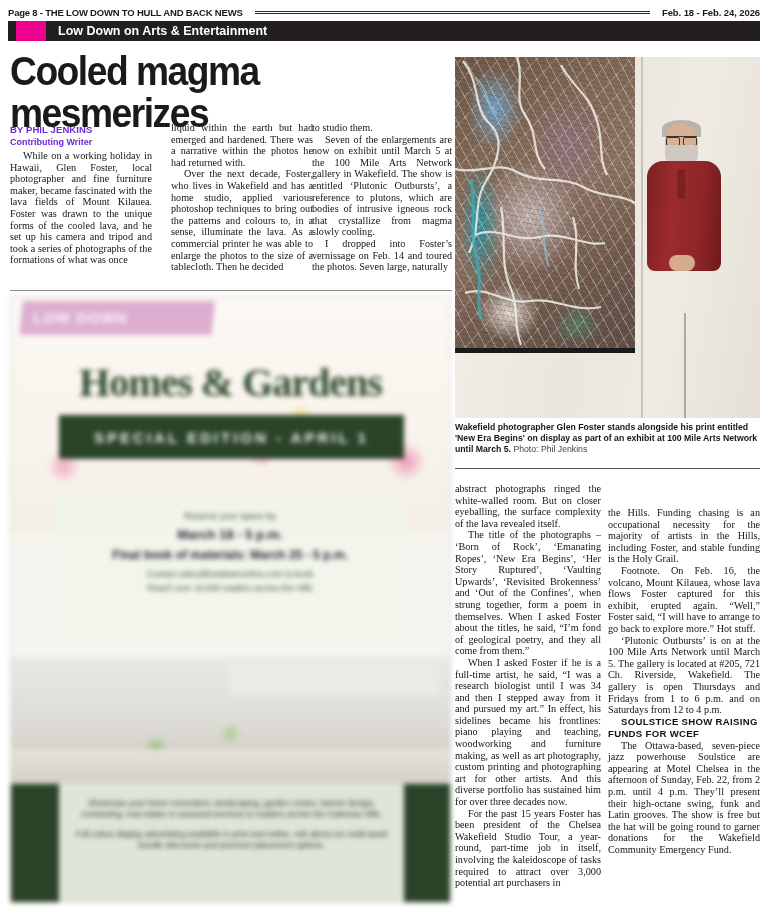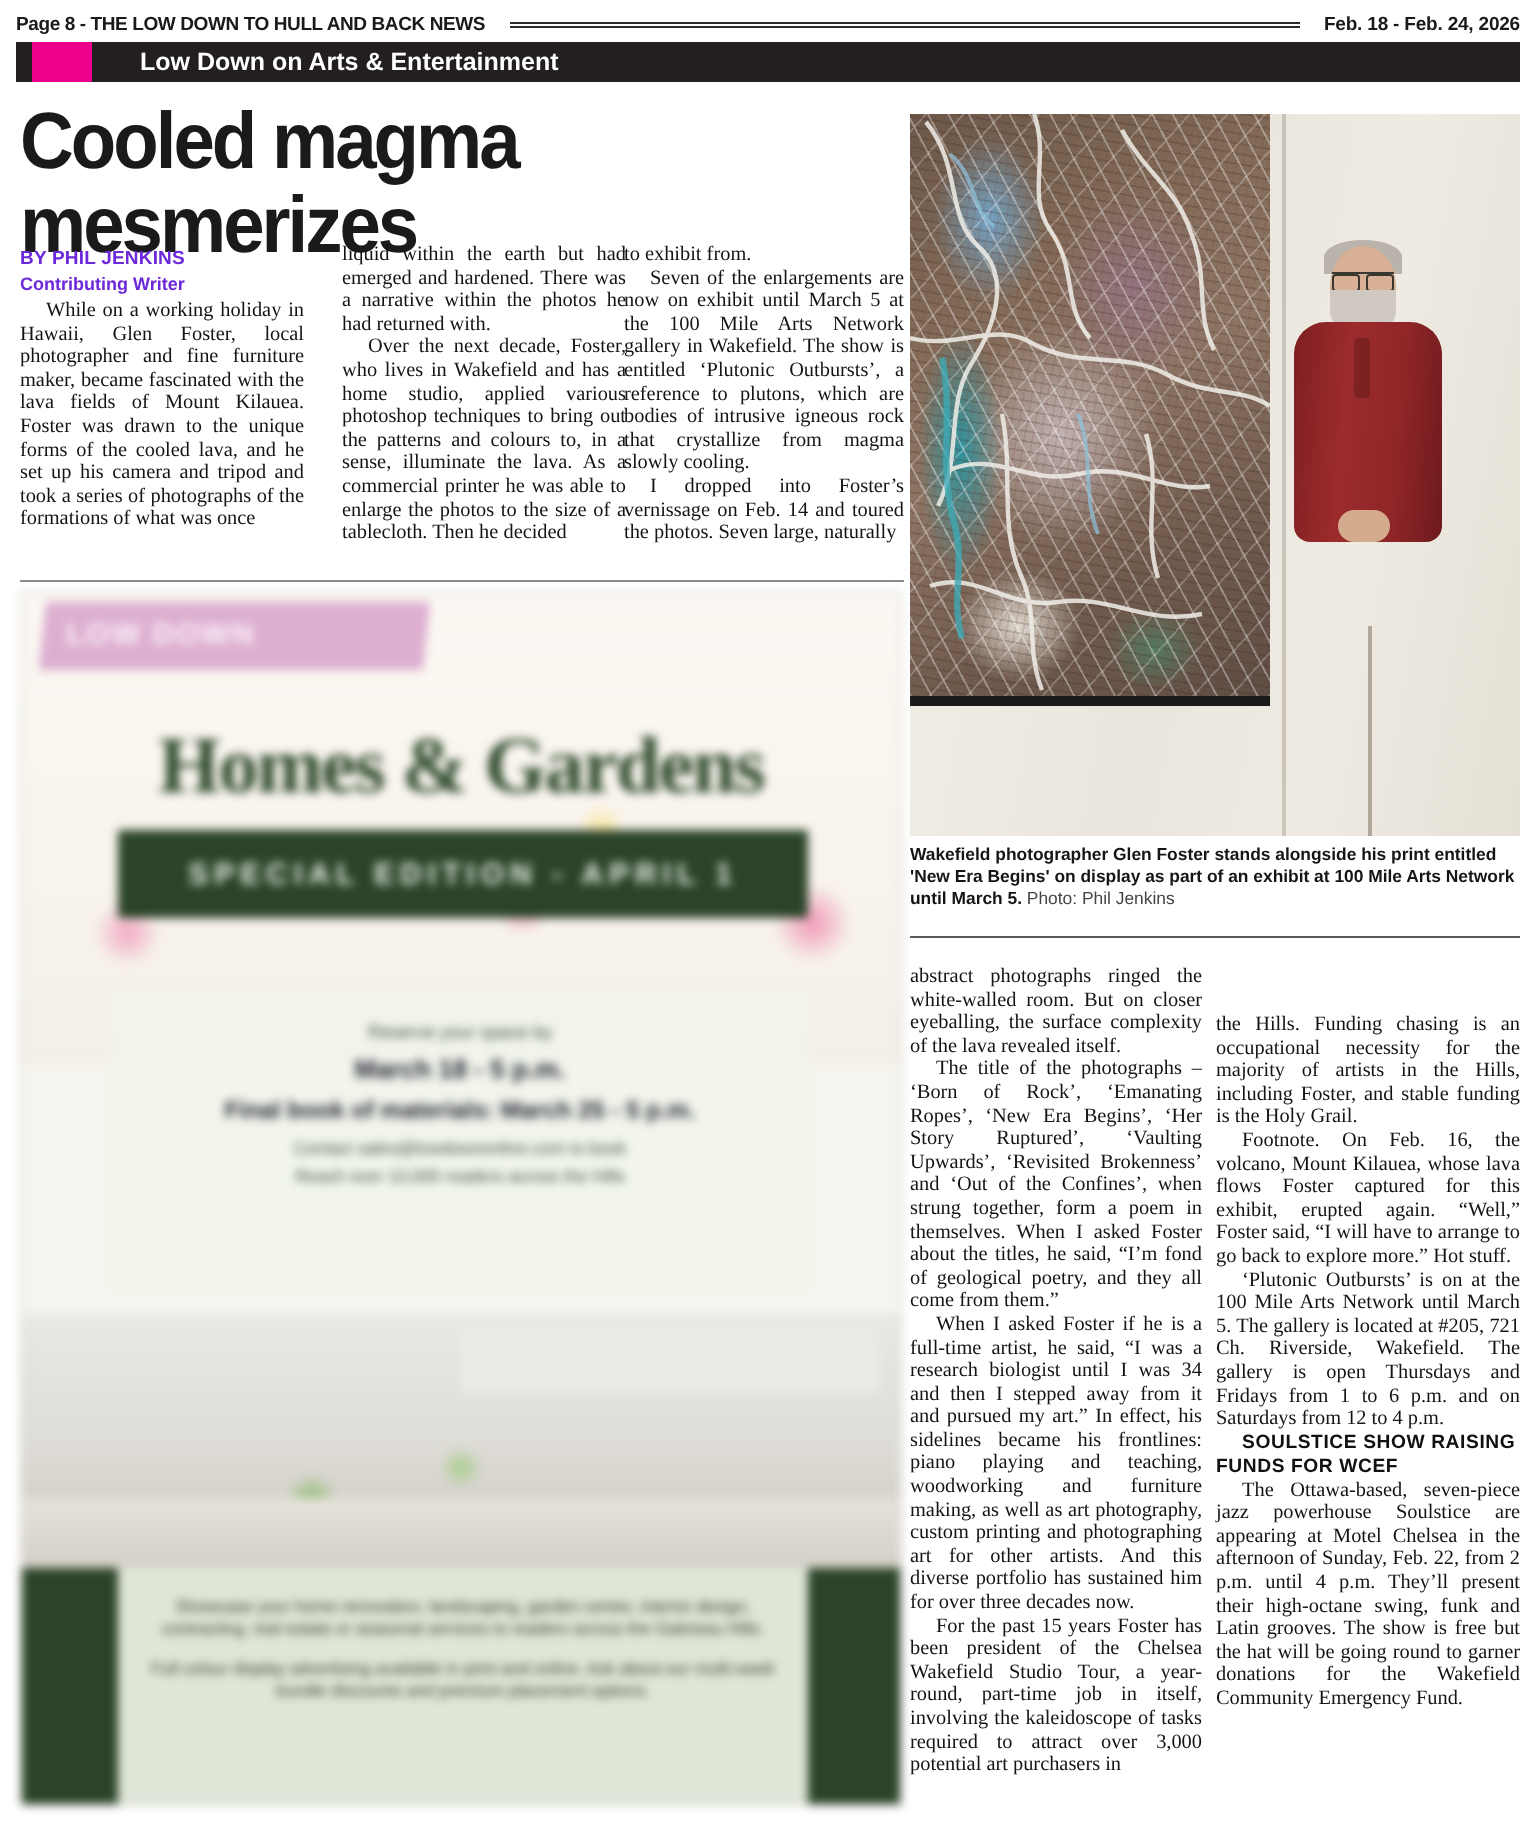"Low Down on Arts &" .sectionbar-title { padding-left: 24px -> 12px }
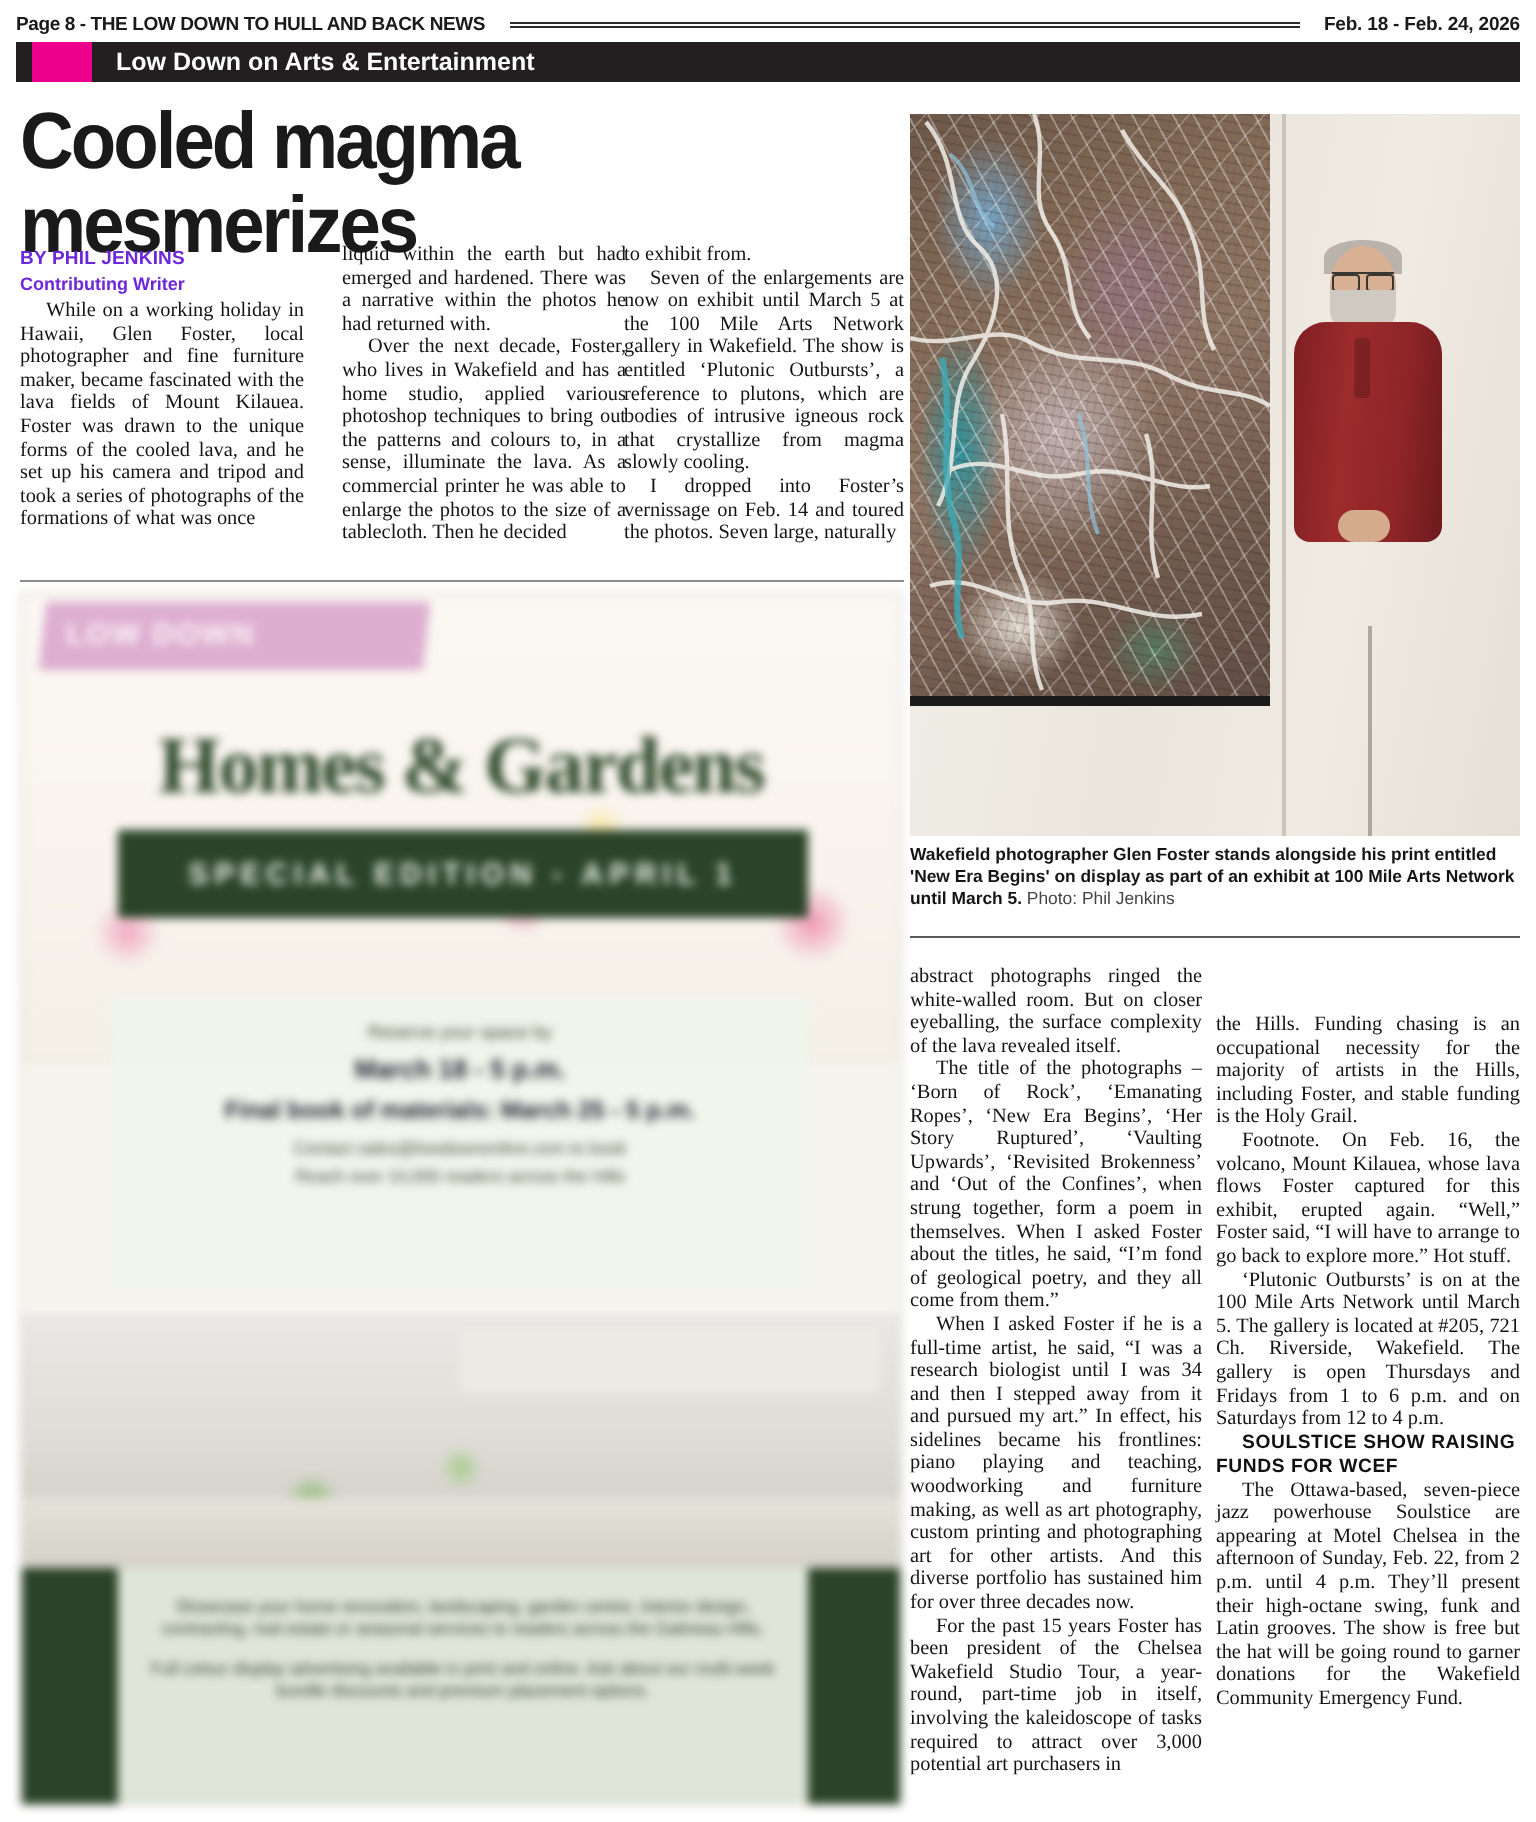"to exhibit from." p.noindent { text: exhibit from -> studio them }
